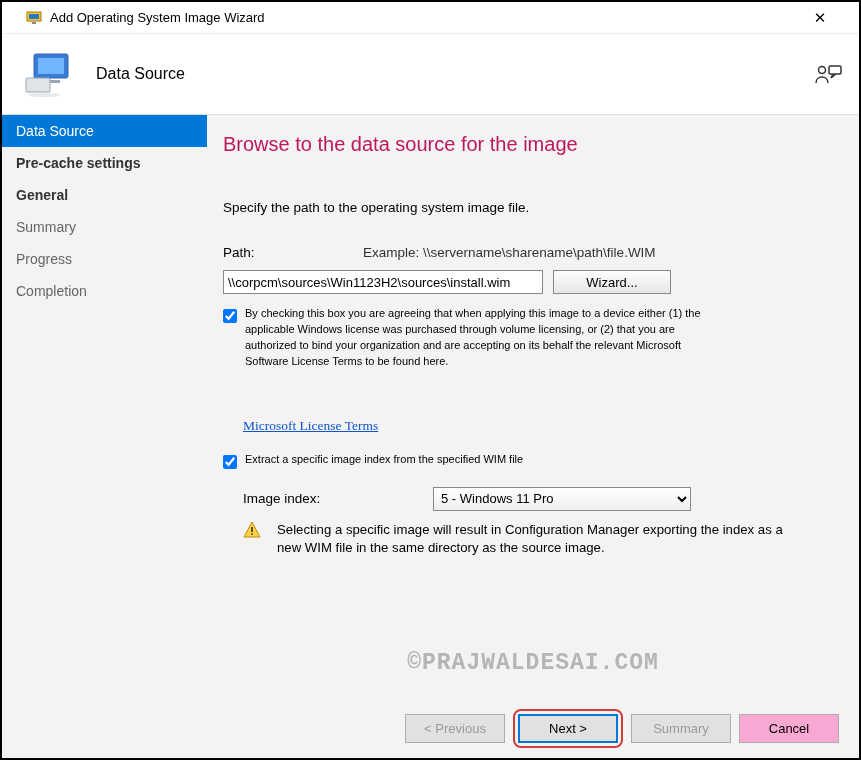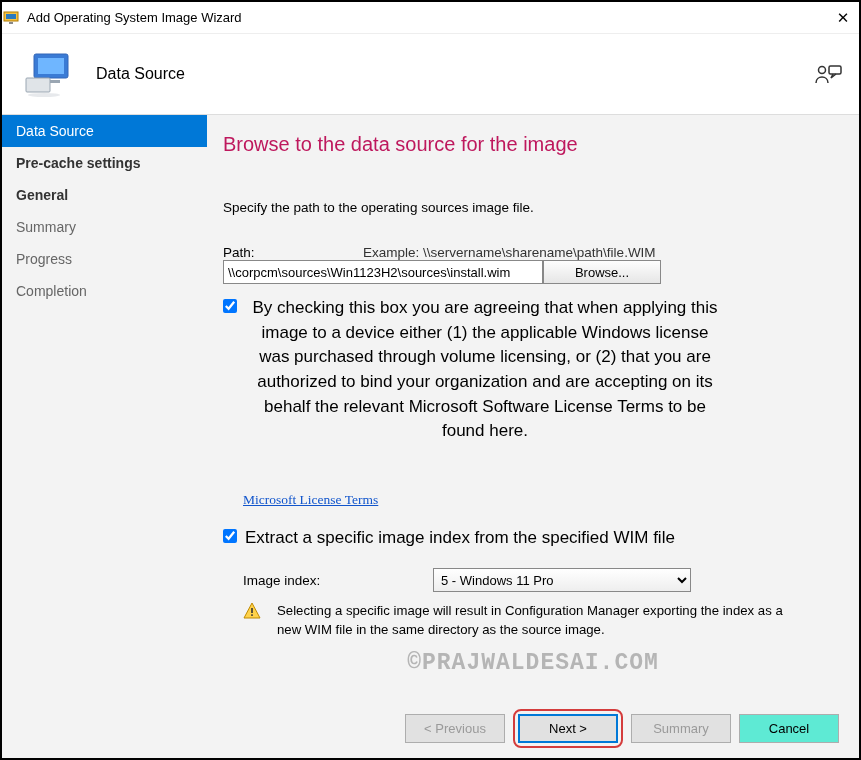"Add Operating System Image Wizard" .titlebar { padding: 0 1px -> 0 24px }
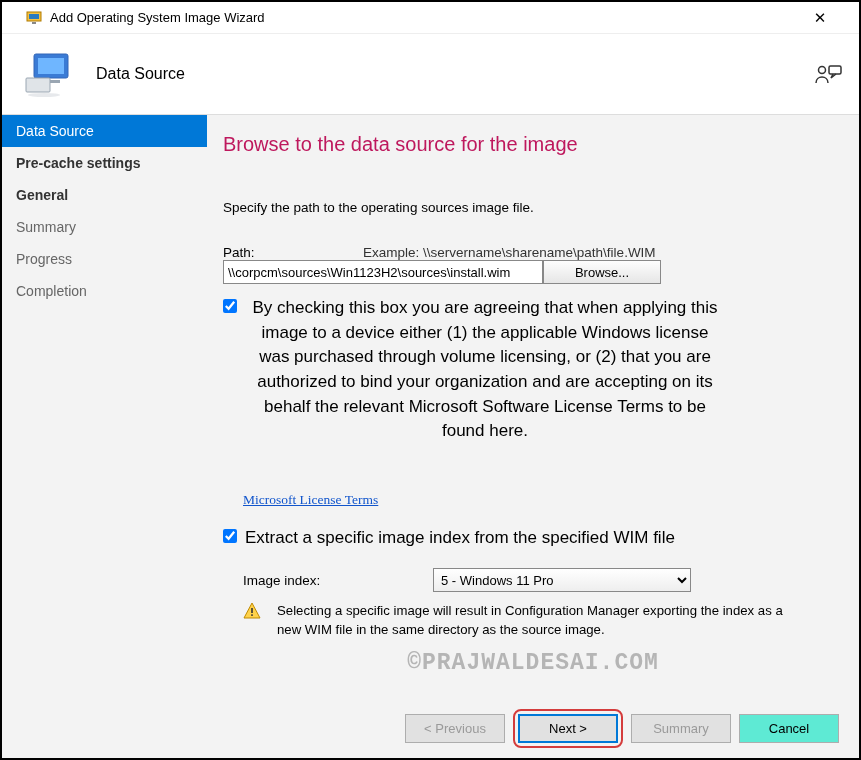"Specify the path to the" div.instr { text: sources -> system }
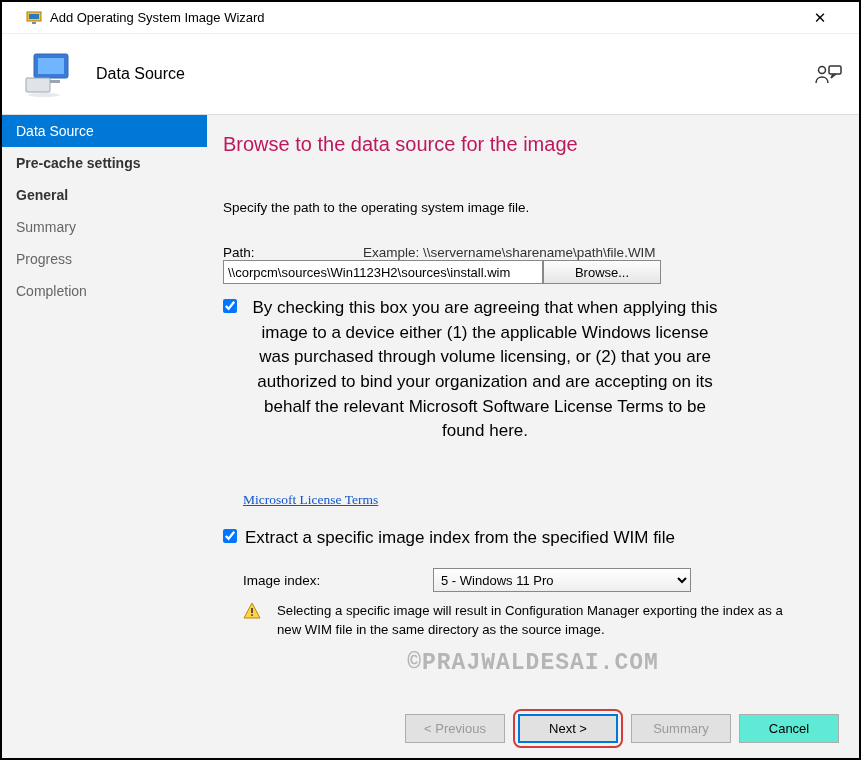"Path:" .pathrow { margin-bottom: 0 -> 10px }
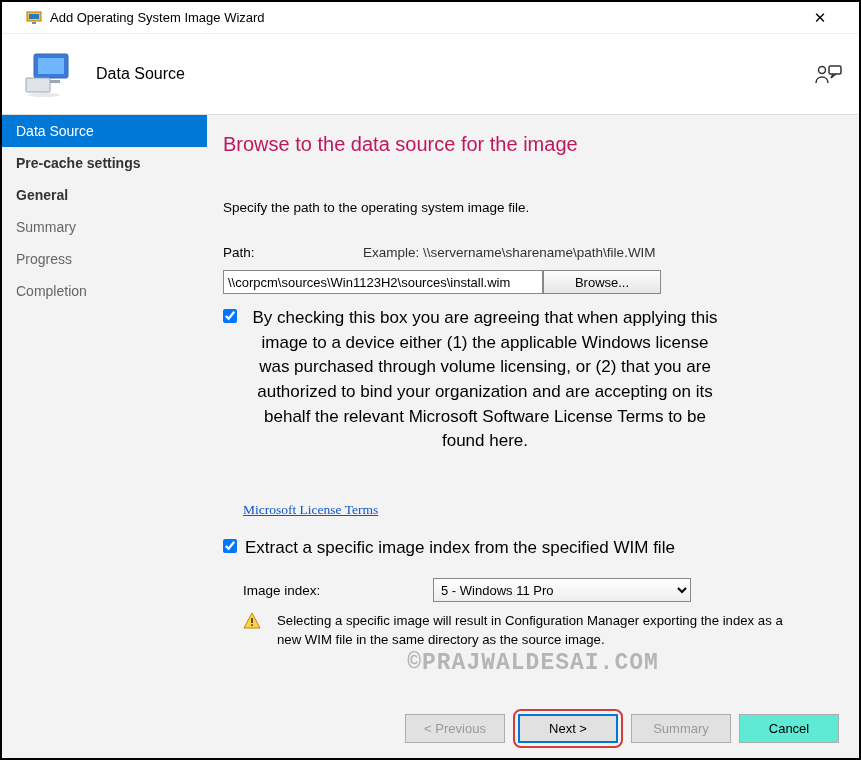"\\corpcm\sources\Win1123H2\sources\insta" .inputrow { gap: none -> 10px }
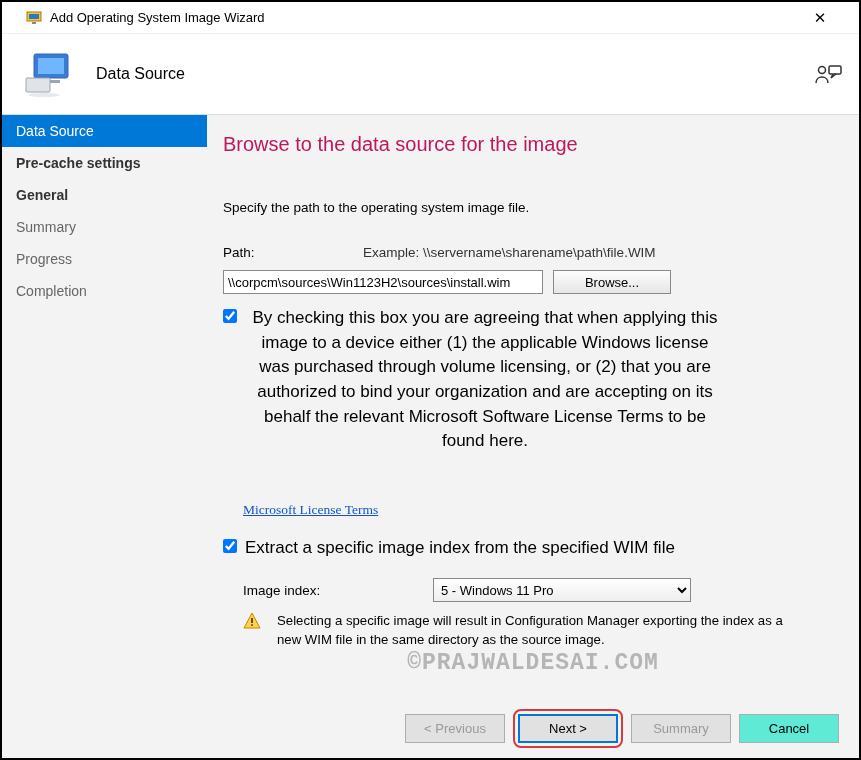"Browse..." button { text: Browse -> Wizard }
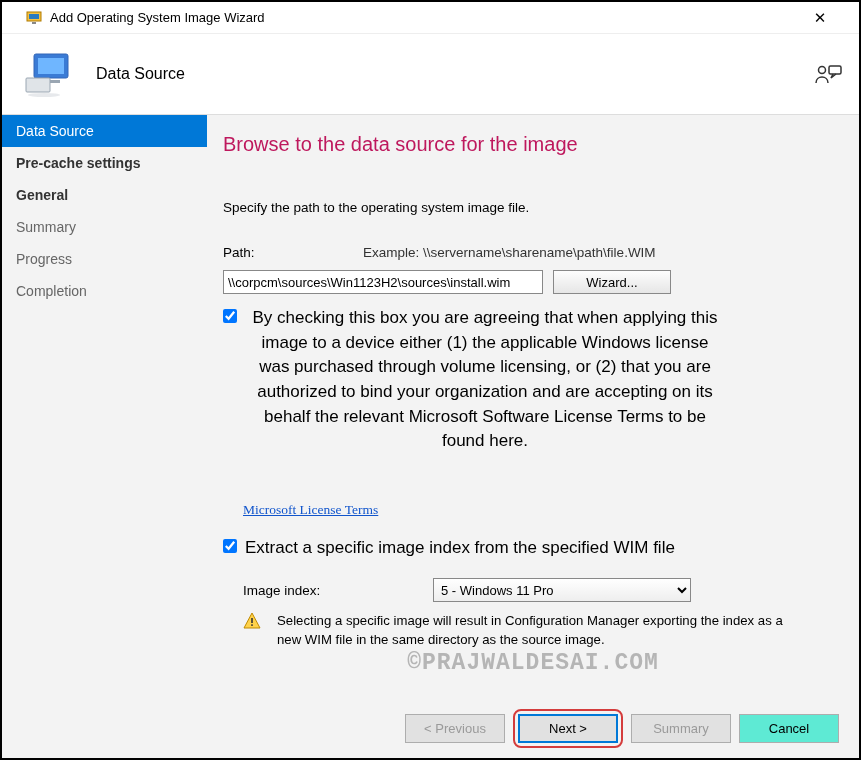"By checking this box you" .chk .txt { font-size: 17px -> 11px; text-align: center -> none }
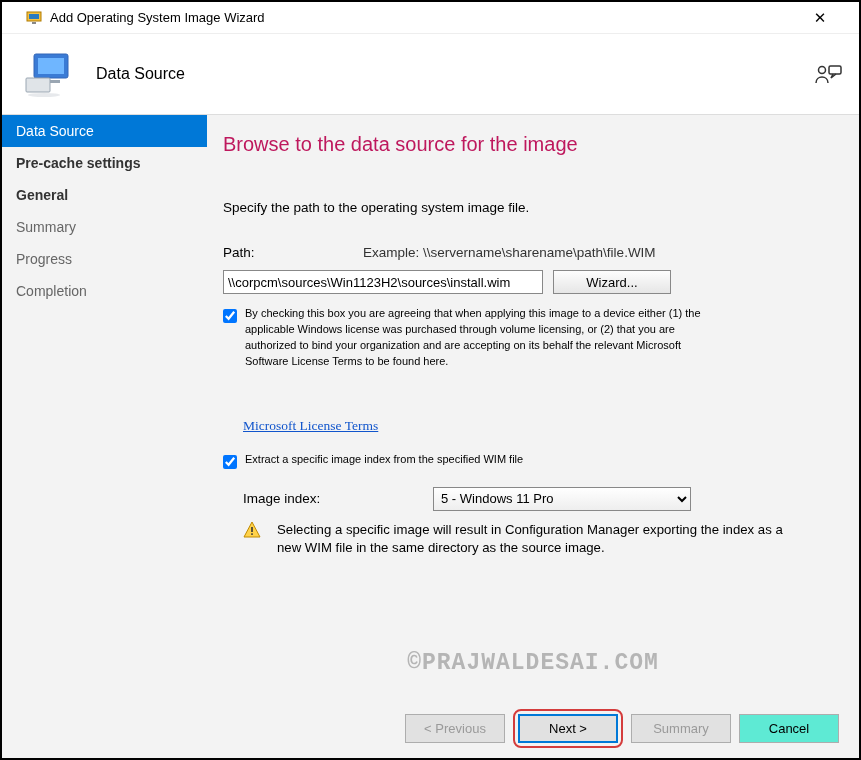"Cancel" .footer button { background: #5eead4 -> #f9a8d4 }
